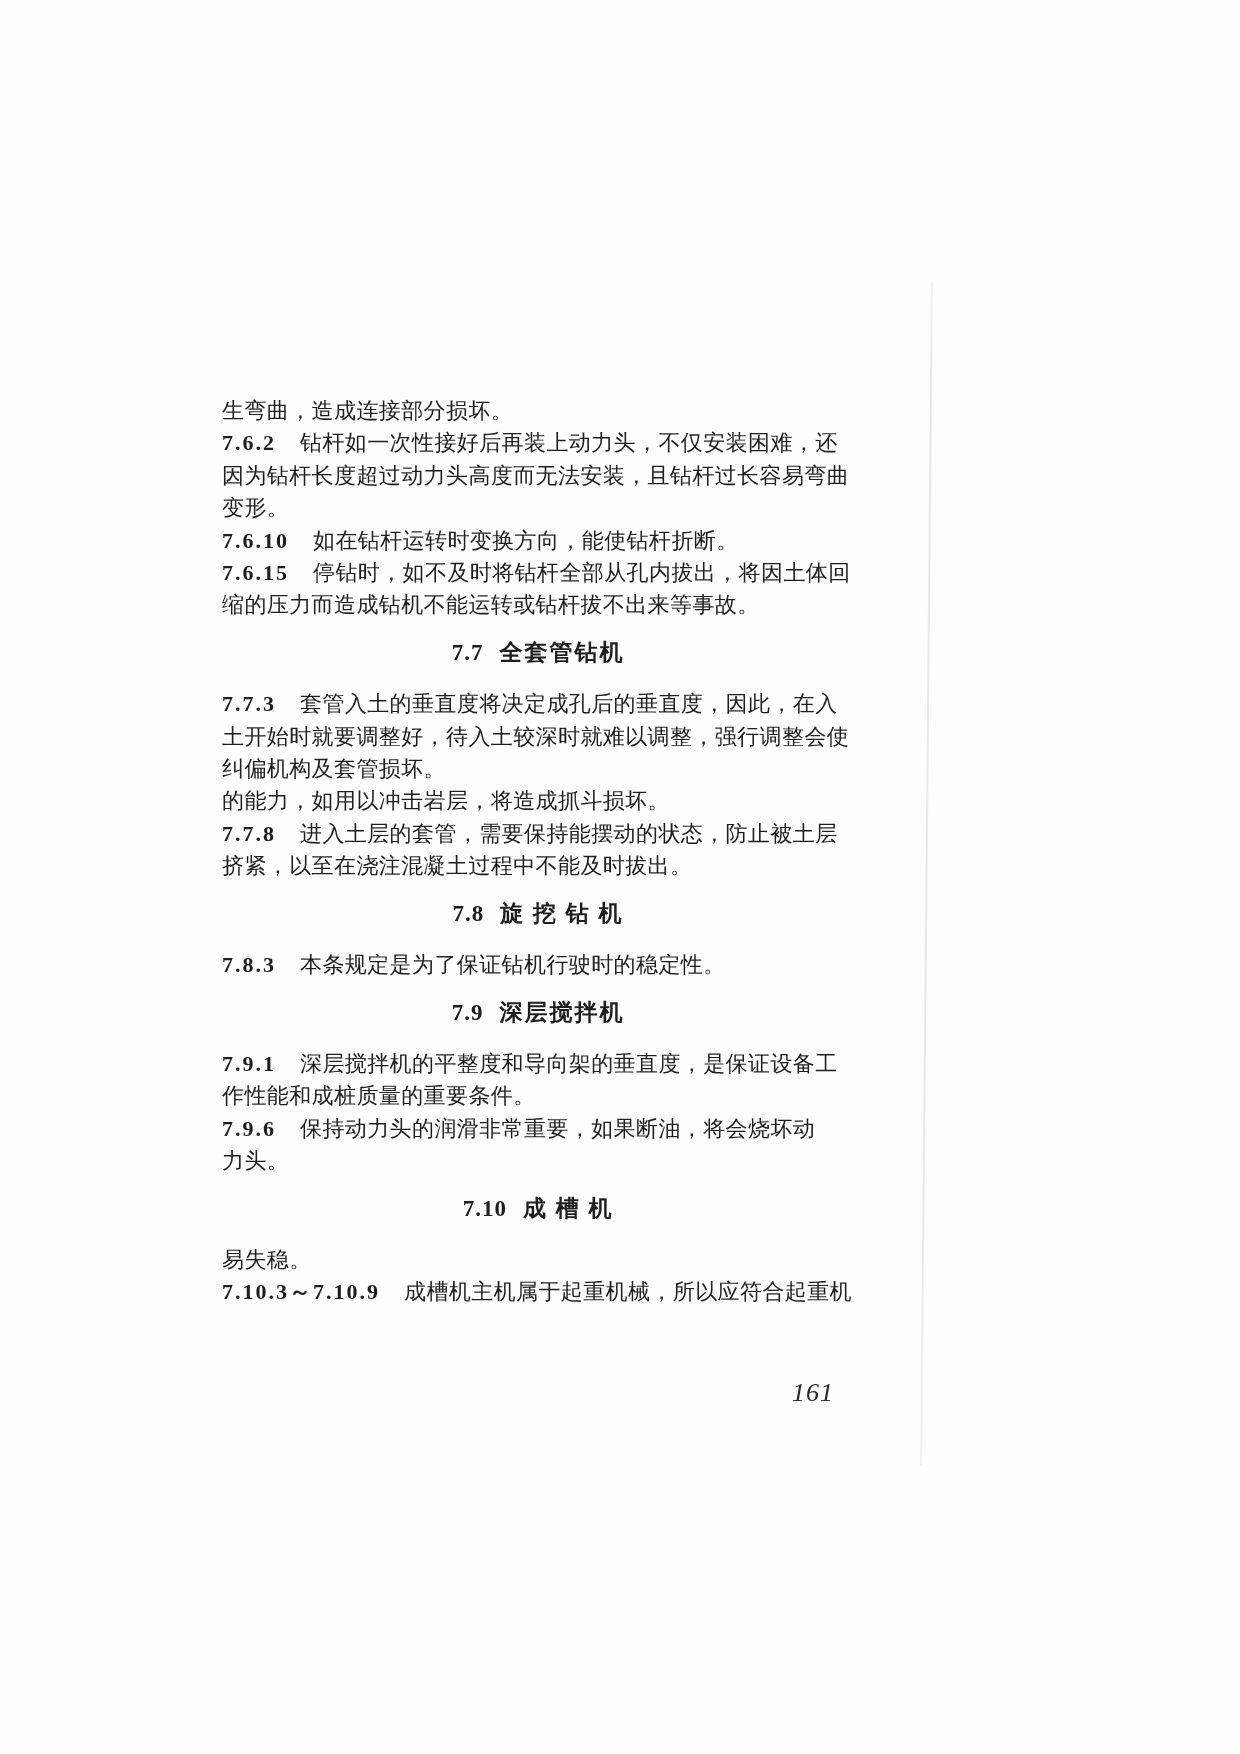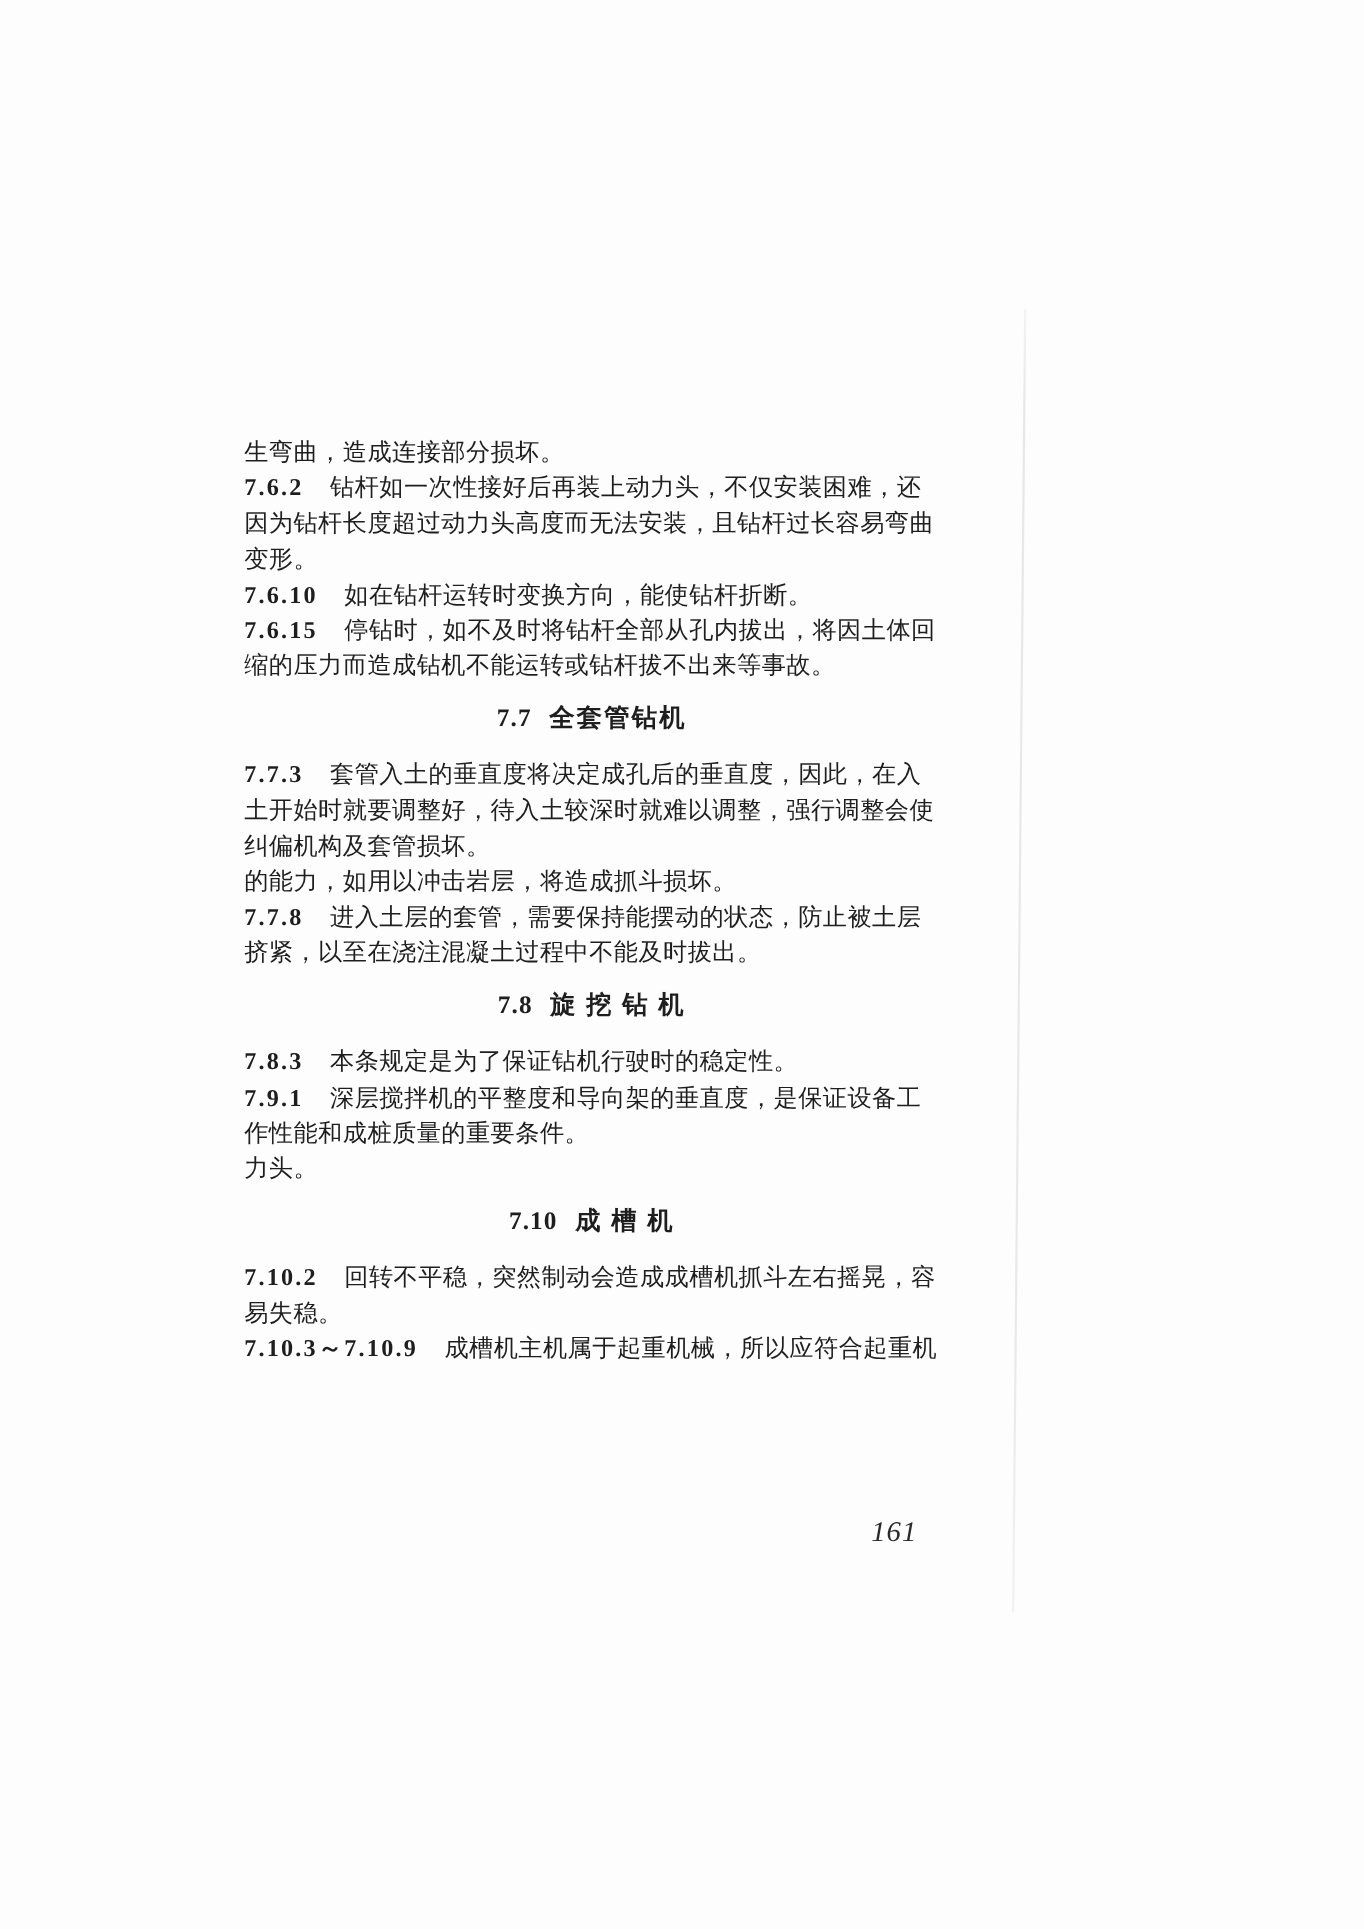"7.9 深层搅拌机" div.heading { html: none -> <div><span>7.9</span><span>深层搅拌机</span></div> }
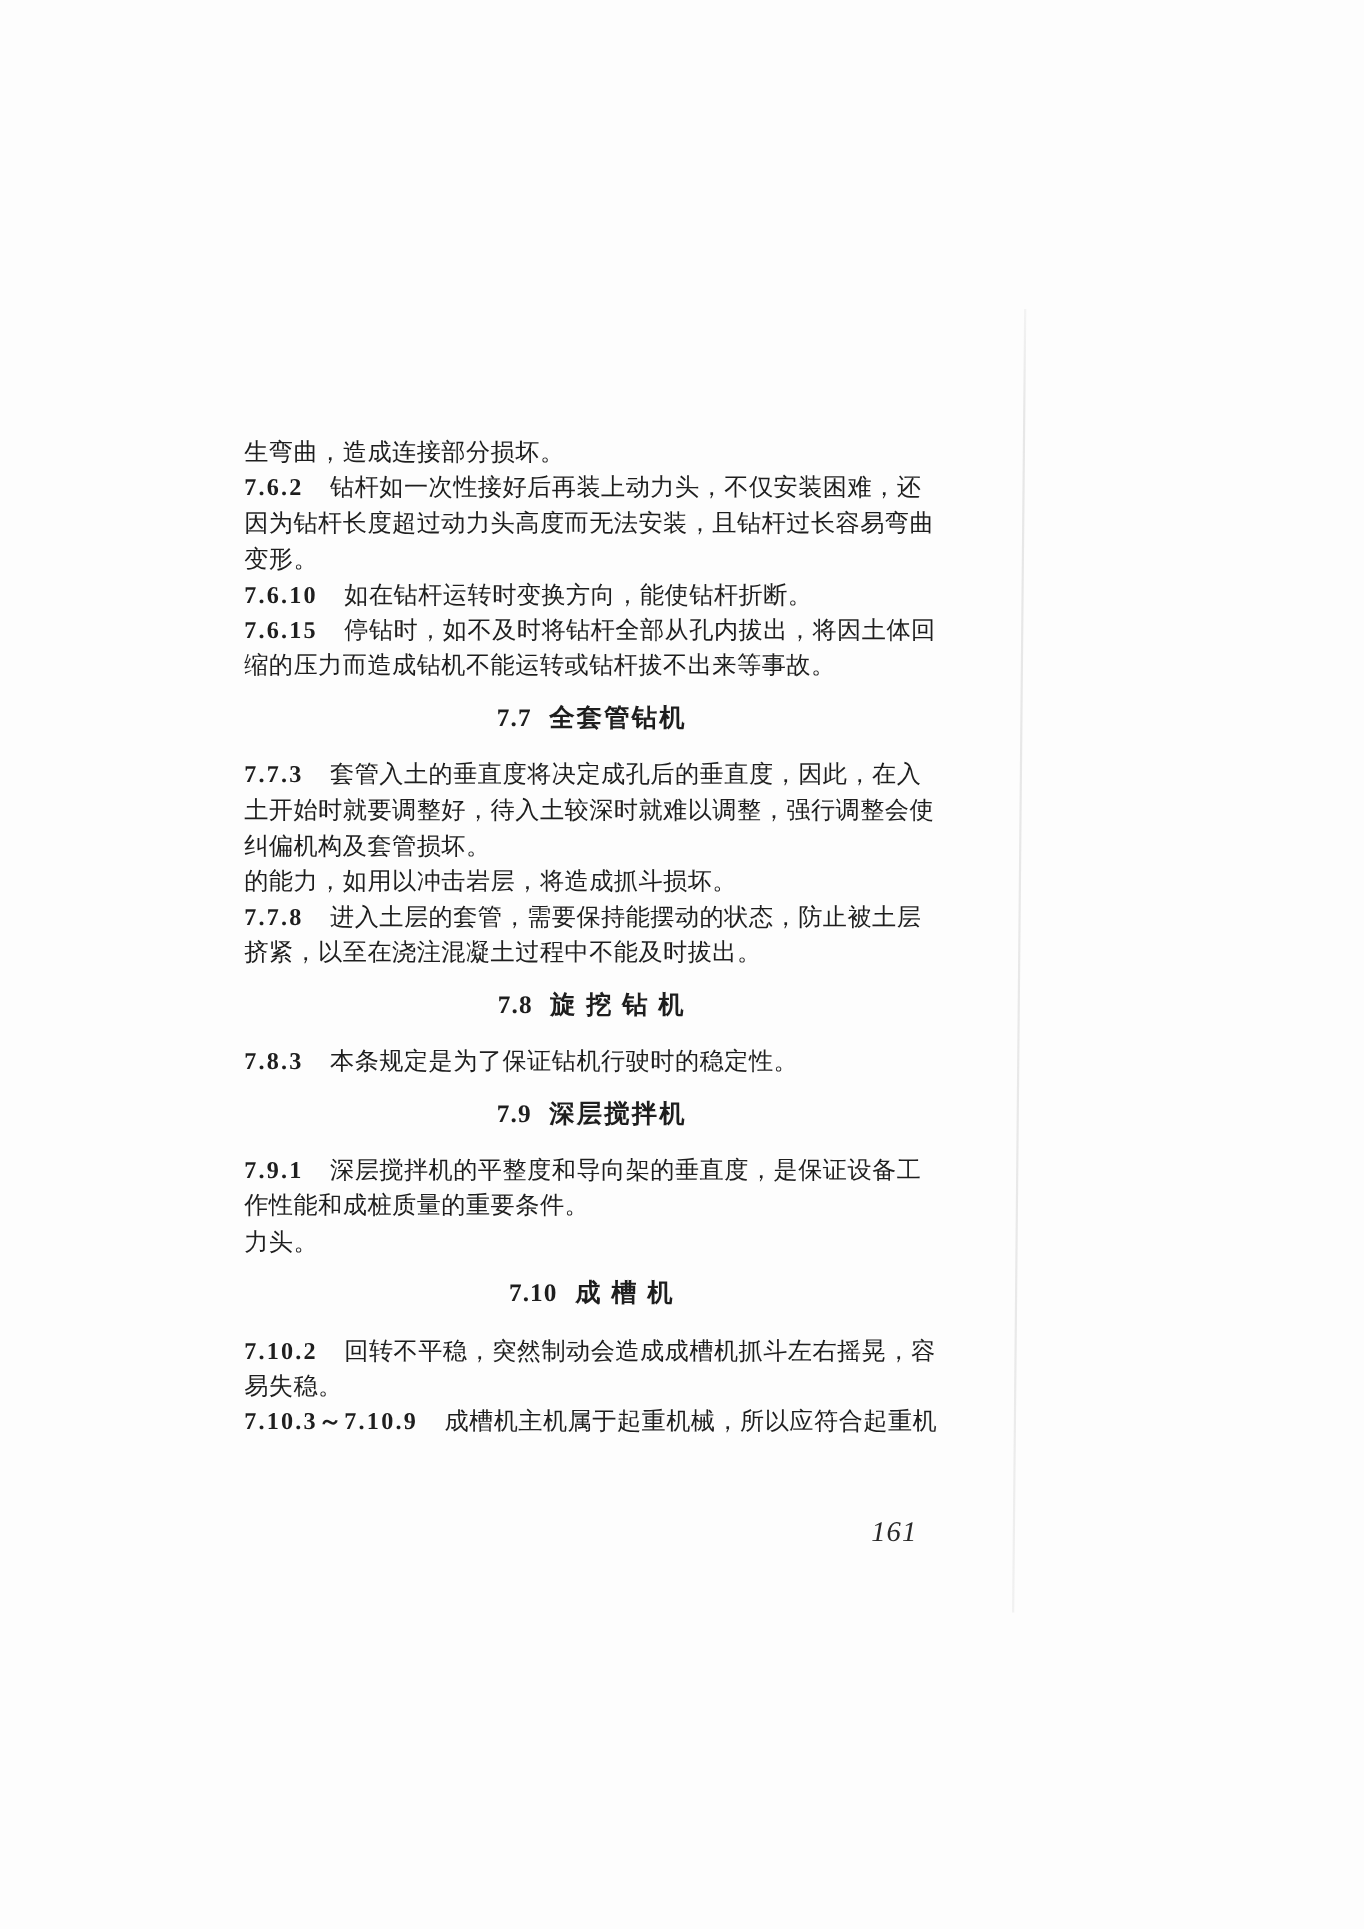"7.9.6 保持动力头的润滑非常重要，如果断油，将会烧坏动" div.line { html: none -> <div><span>7.9.6</span><span>保持动力头的润滑非常重要，如果断油，将会烧坏动</span></div> }
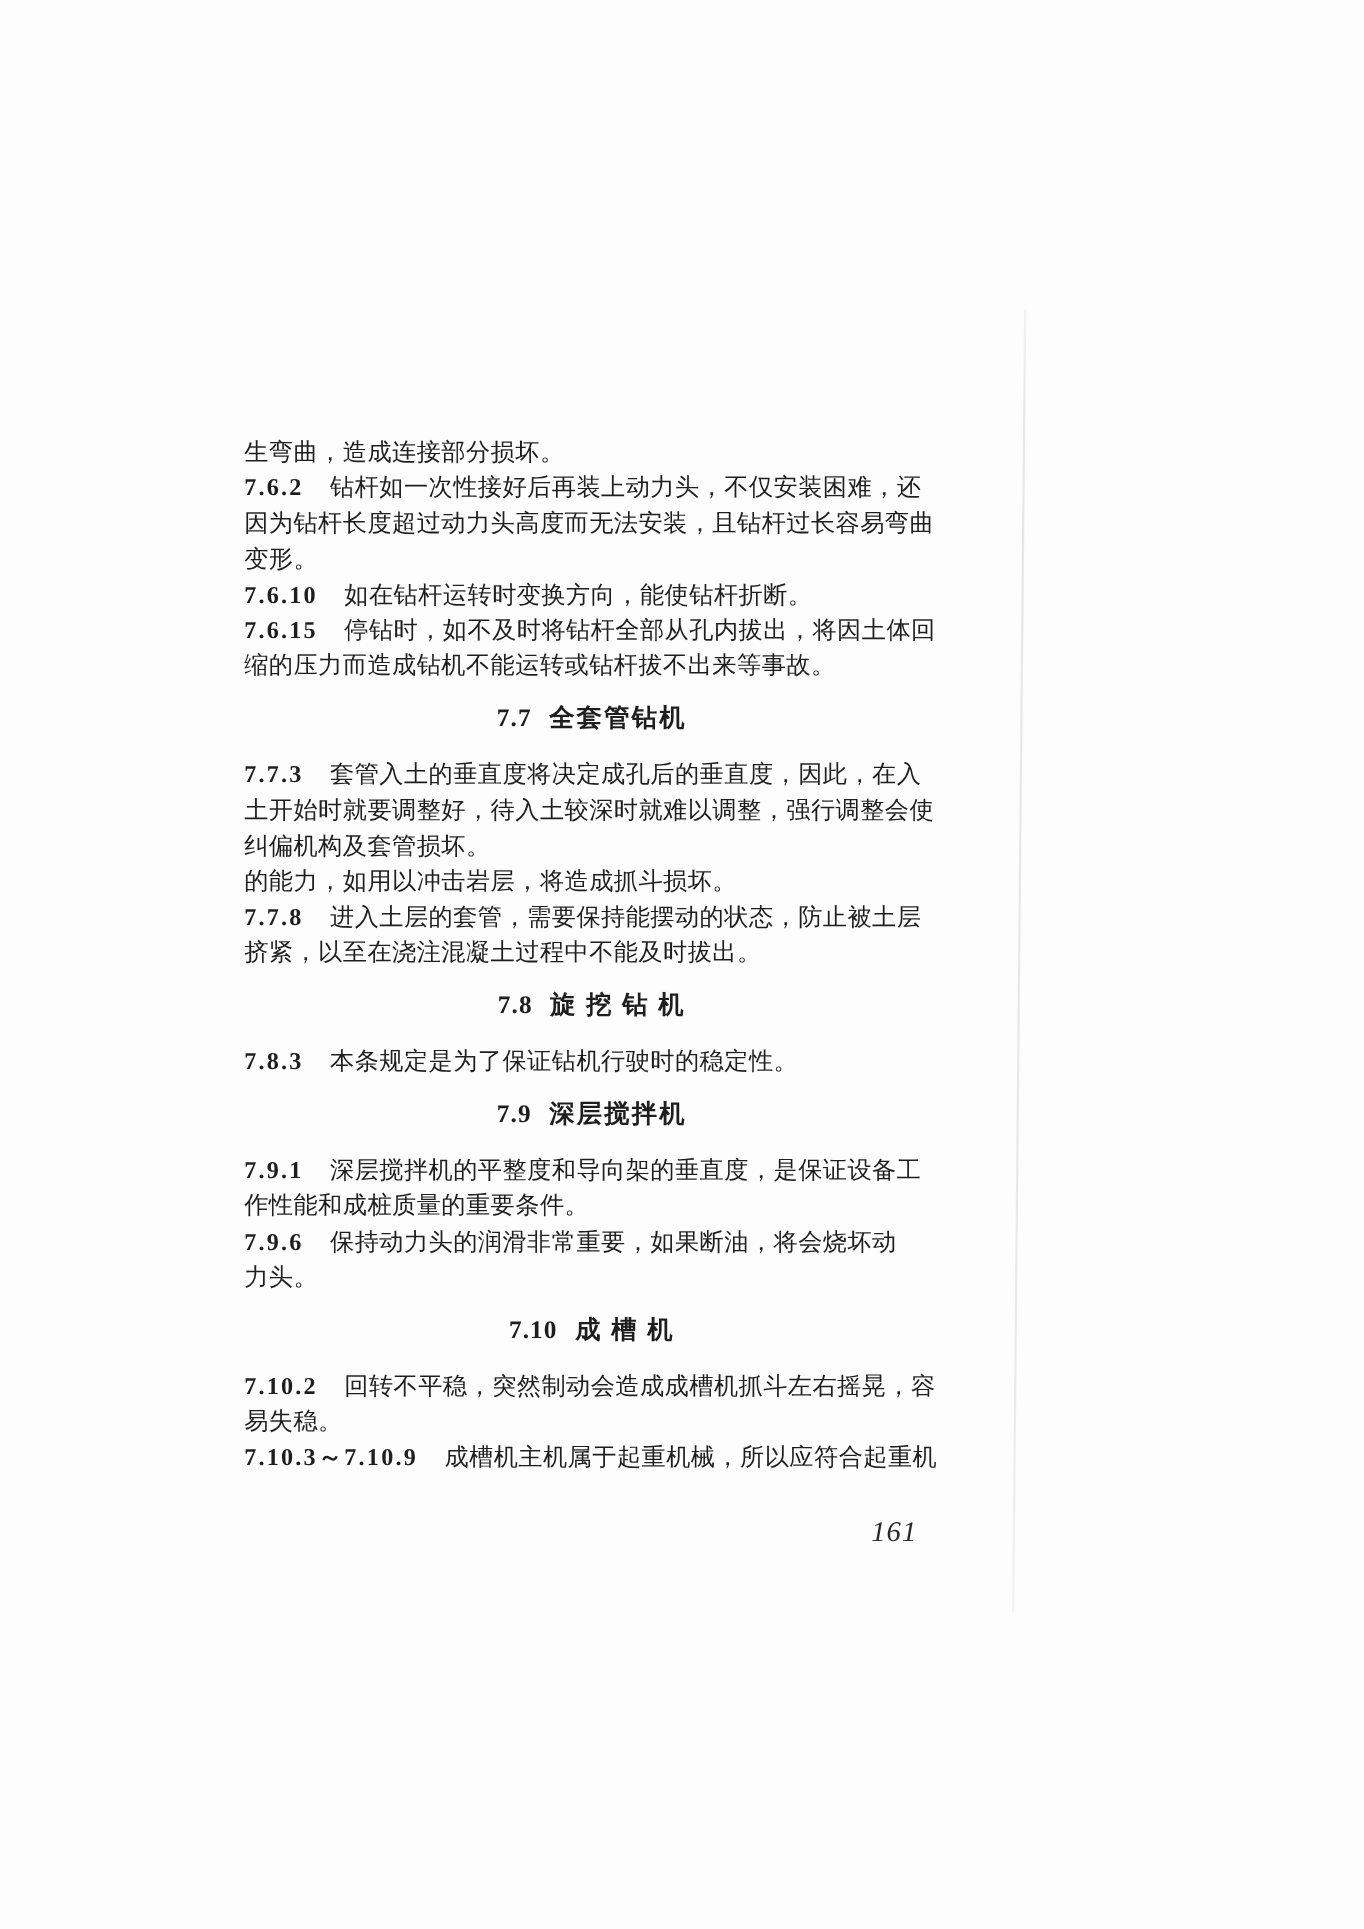"7.10.2 回转不平稳，突然制动会造成成槽机抓斗左右摇晃，容" div.line { html: <div><span>7.10.2</span><span>回转不平稳，突然制动会造成成槽机抓斗左右摇晃，容</span></div> -> none }
